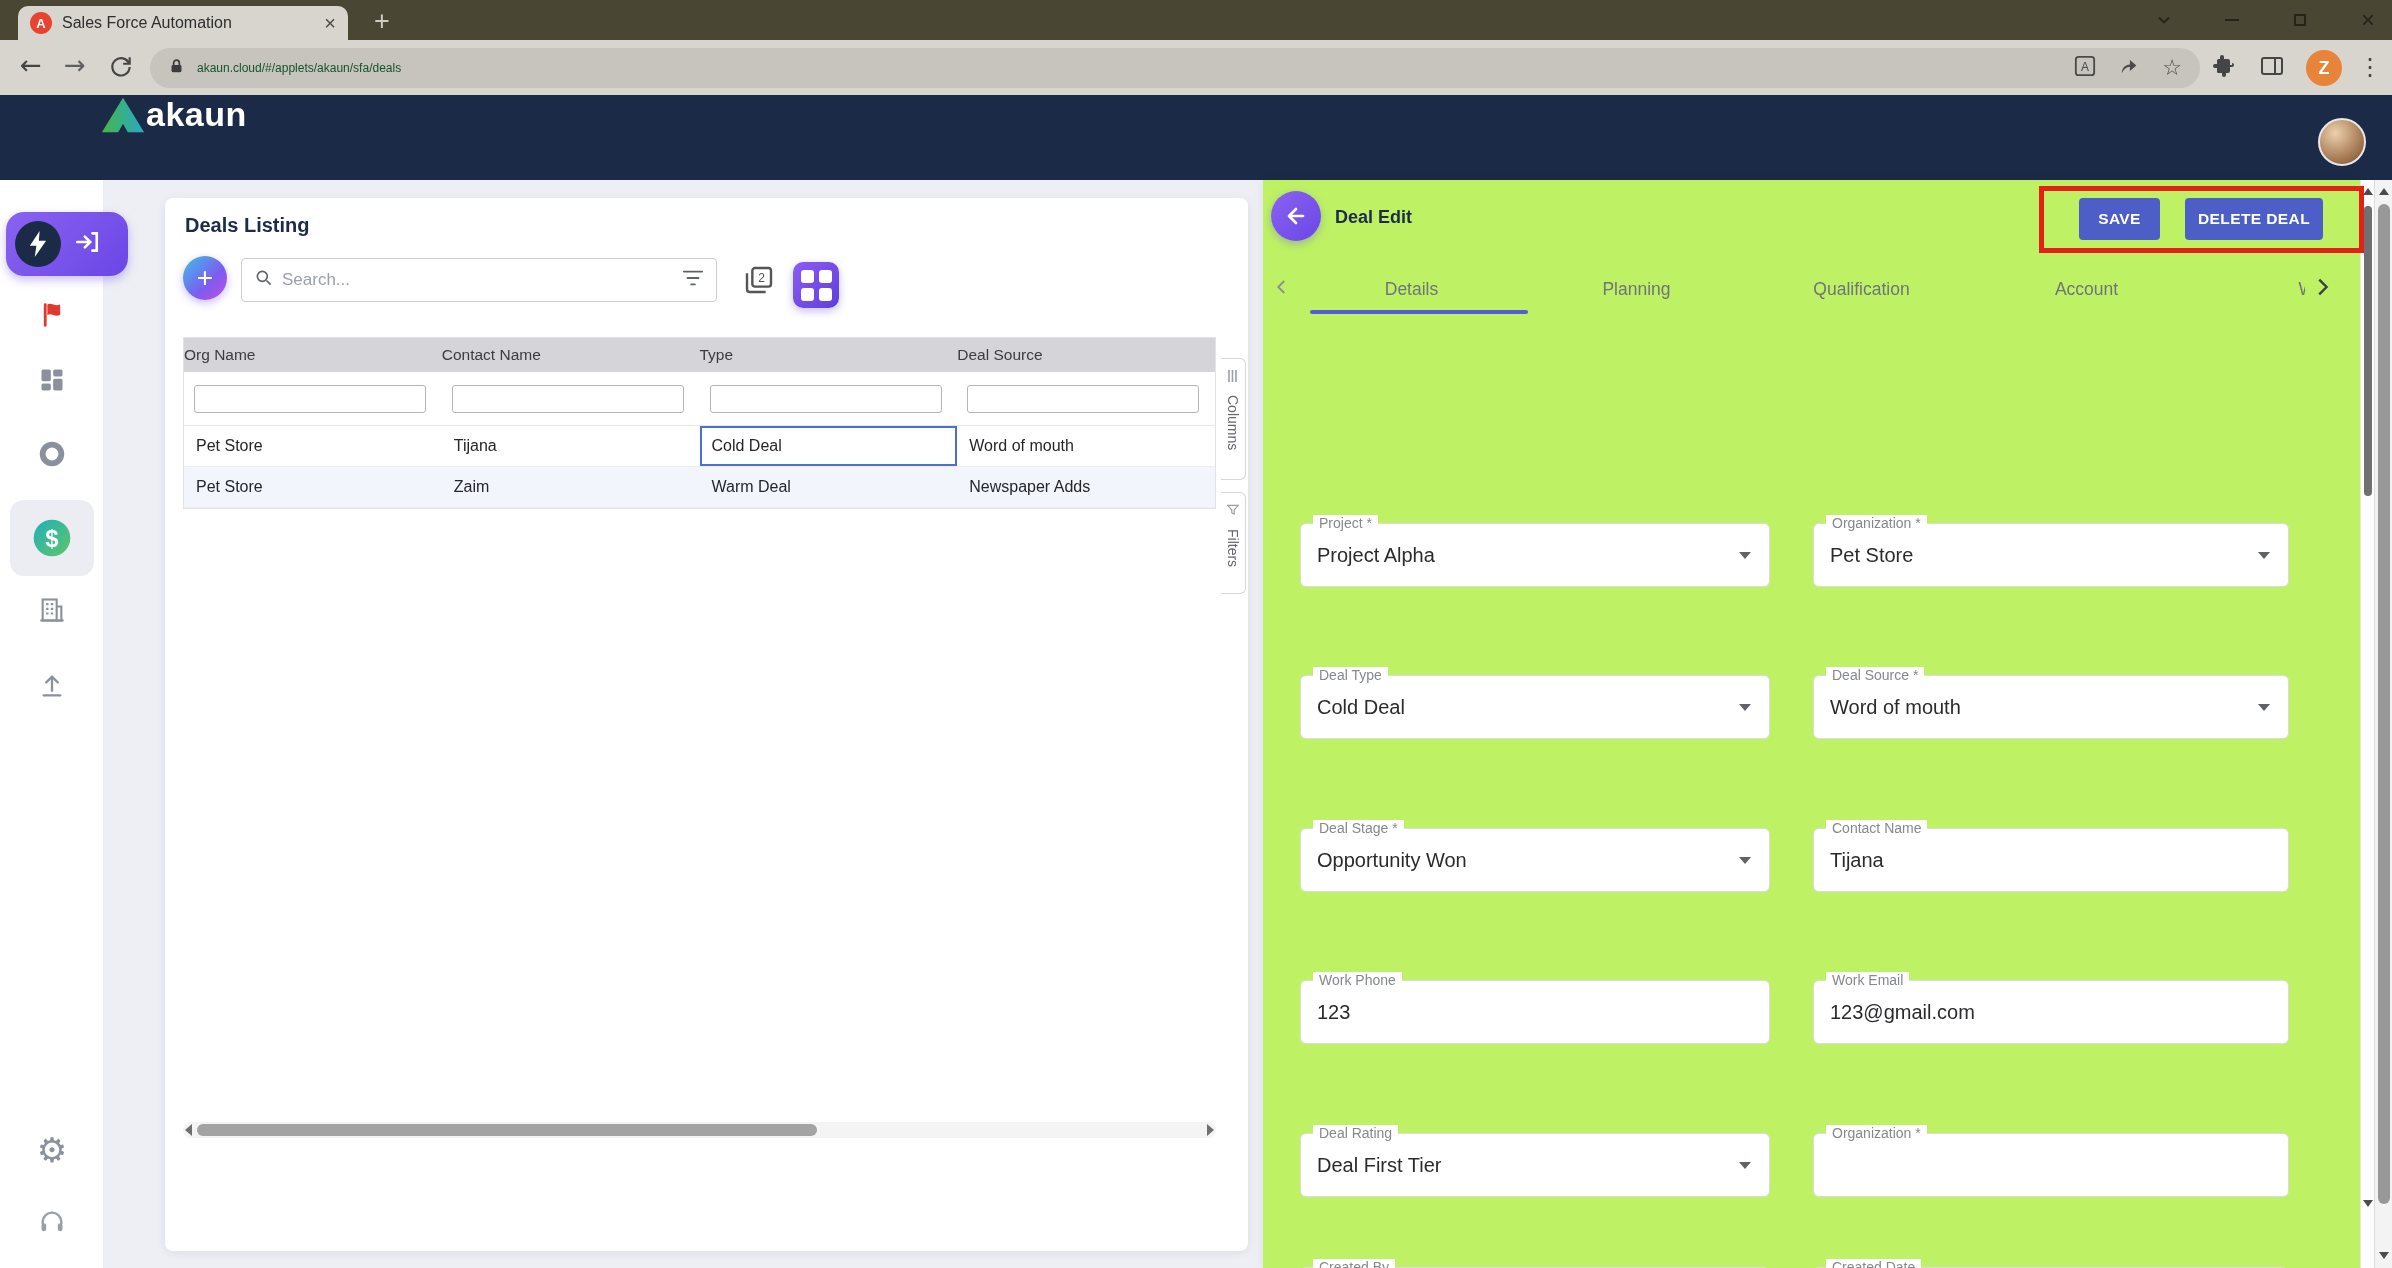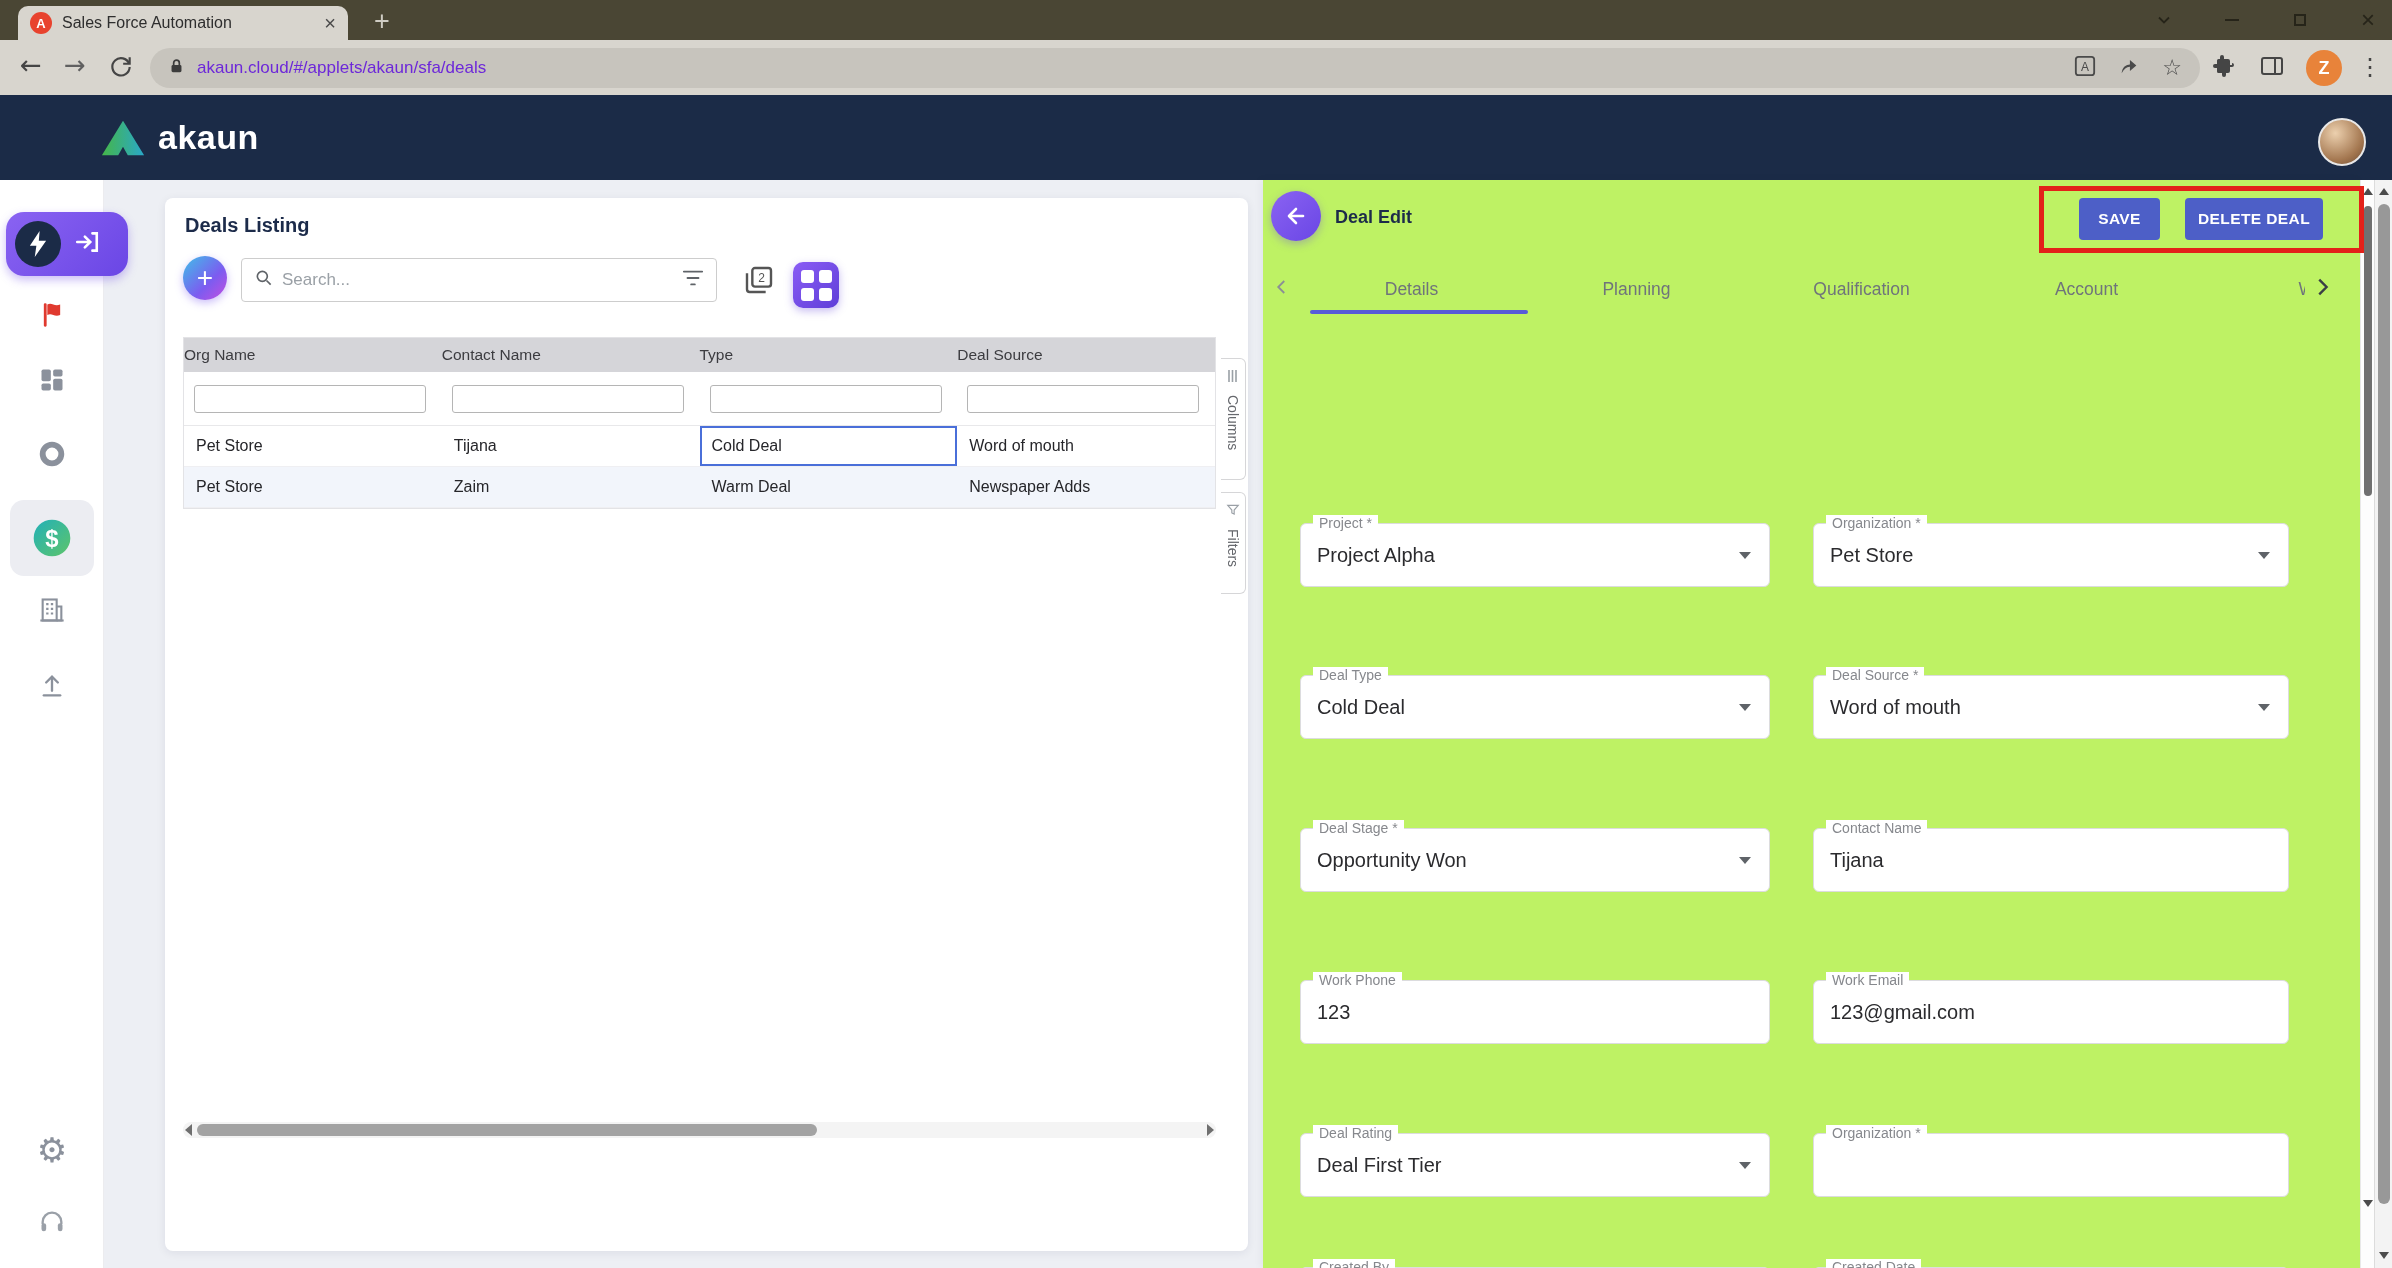"akaun.cloud/#/applets/akaun/sfa/deals" .urltext { color: #6d28d9 -> #14532d; font-size: 17px -> 12px }
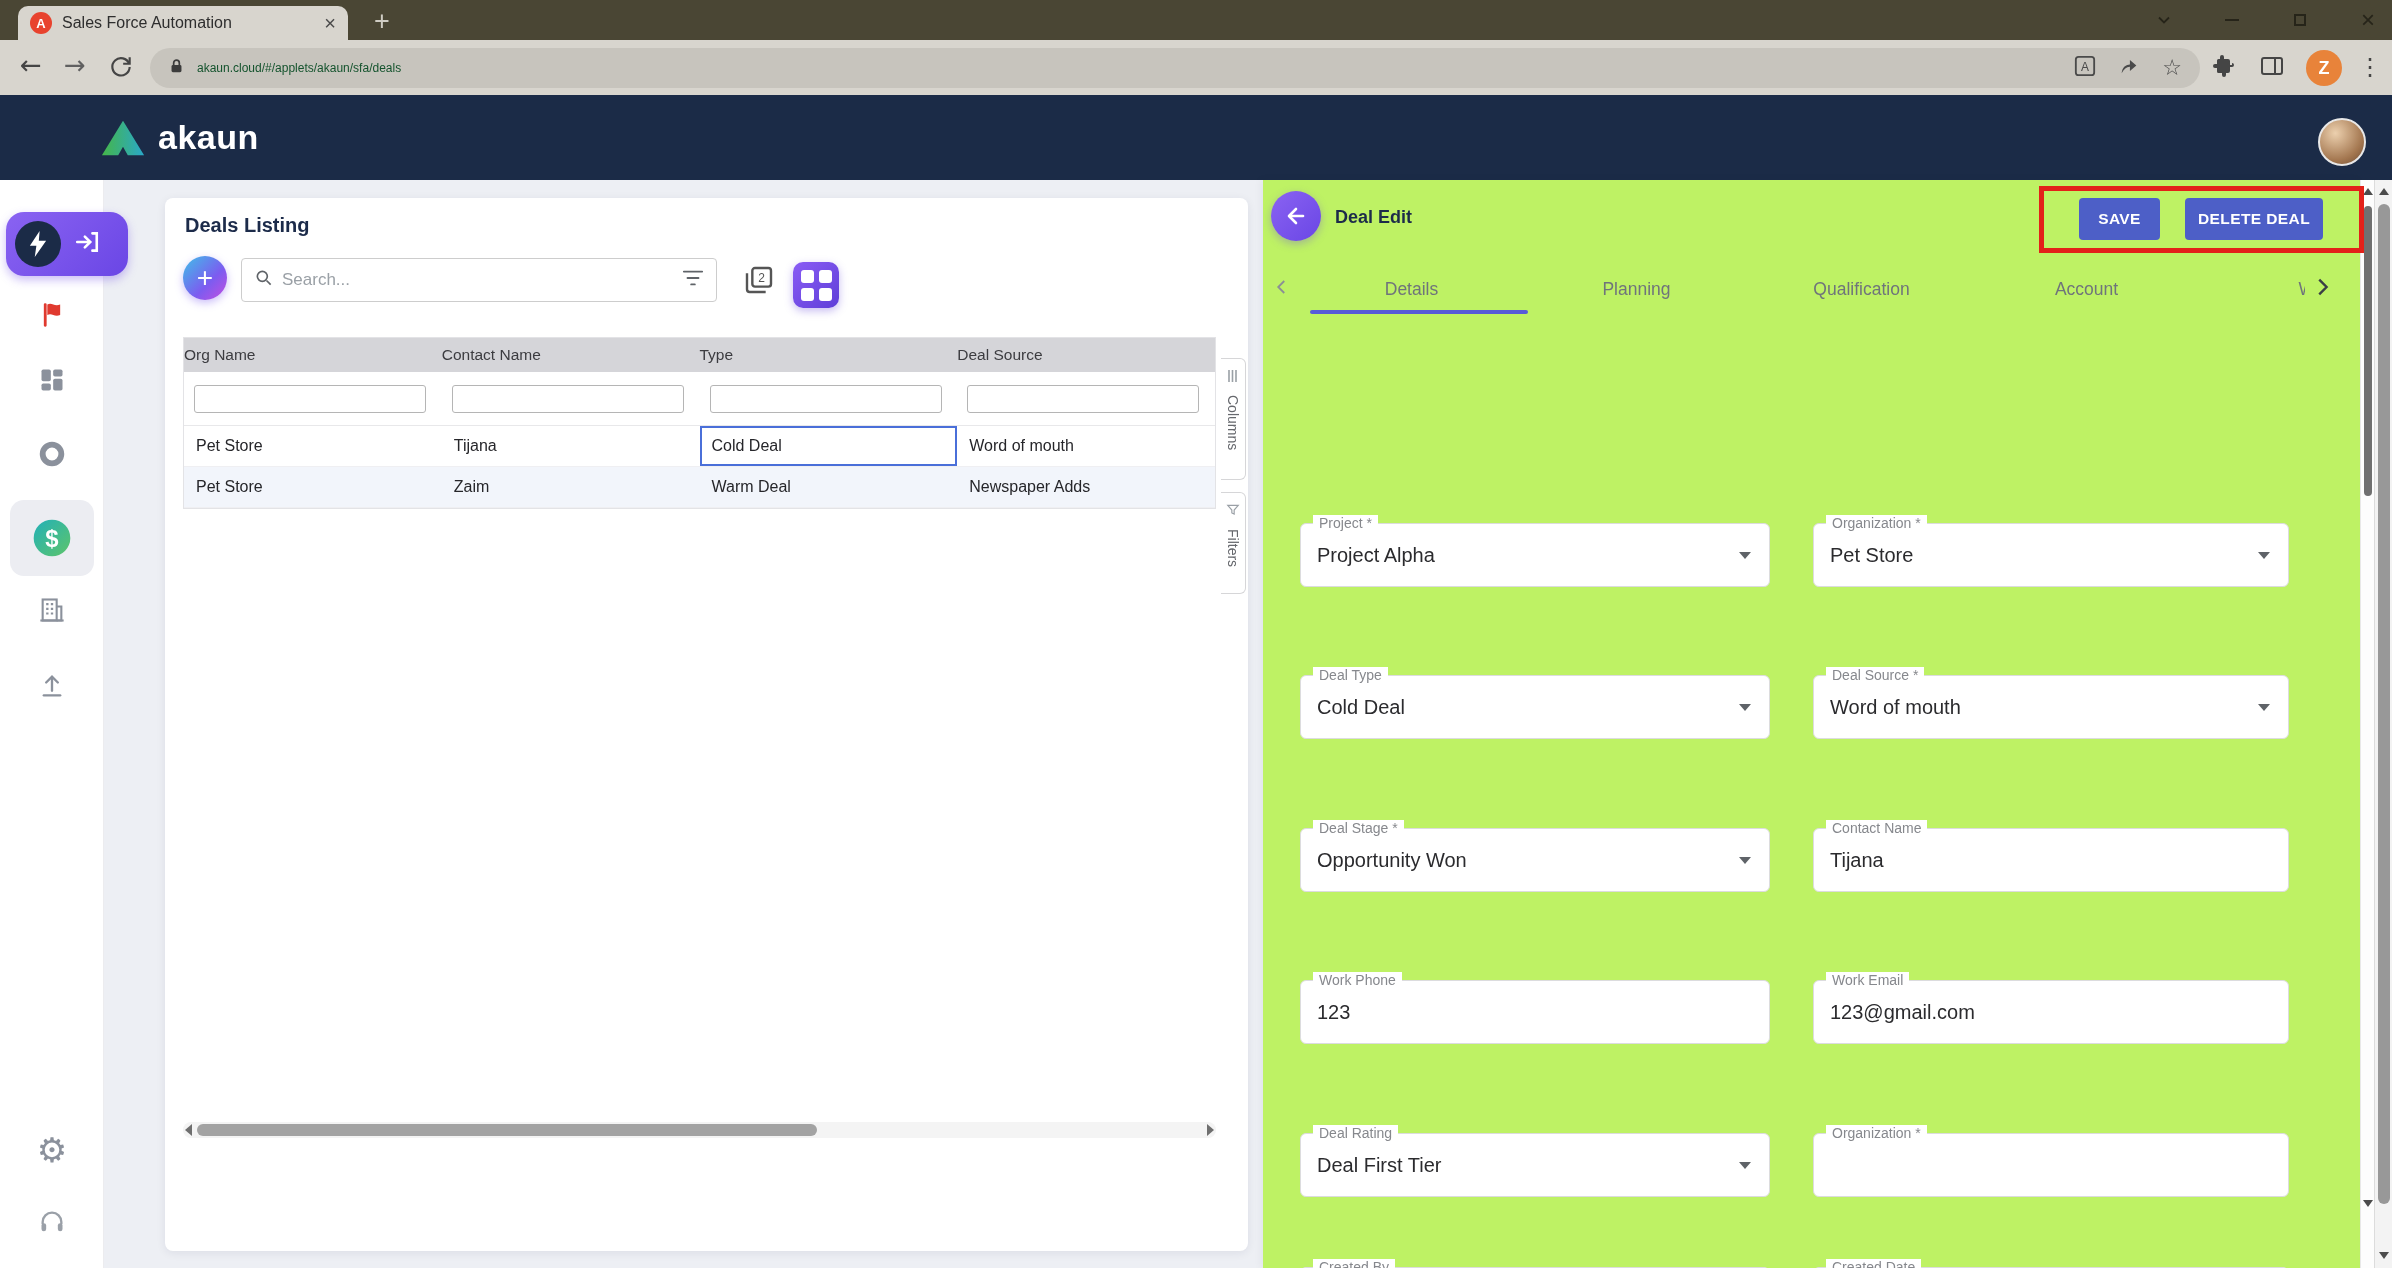"akaun" .logo { align-items: center -> none; gap: 12px -> none }
